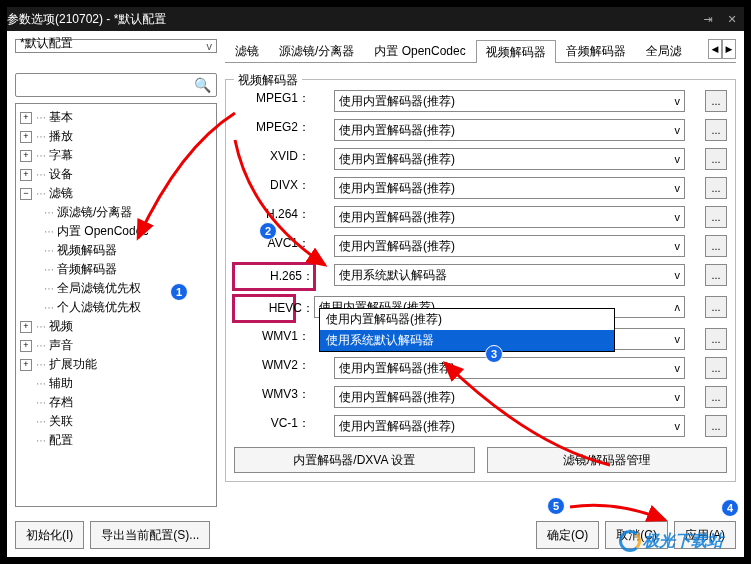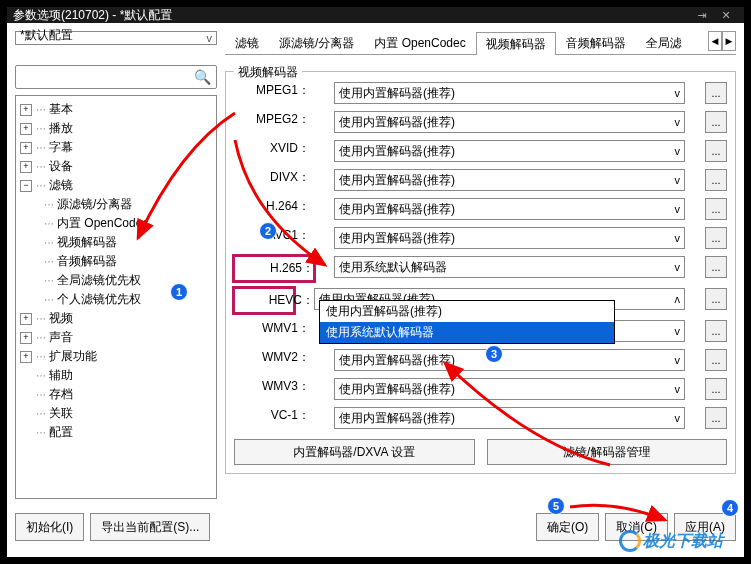"参数选项(210702) - *默认配置" .titlebar { height: 16px -> 24px; padding: 0 6px -> 0 0 }
